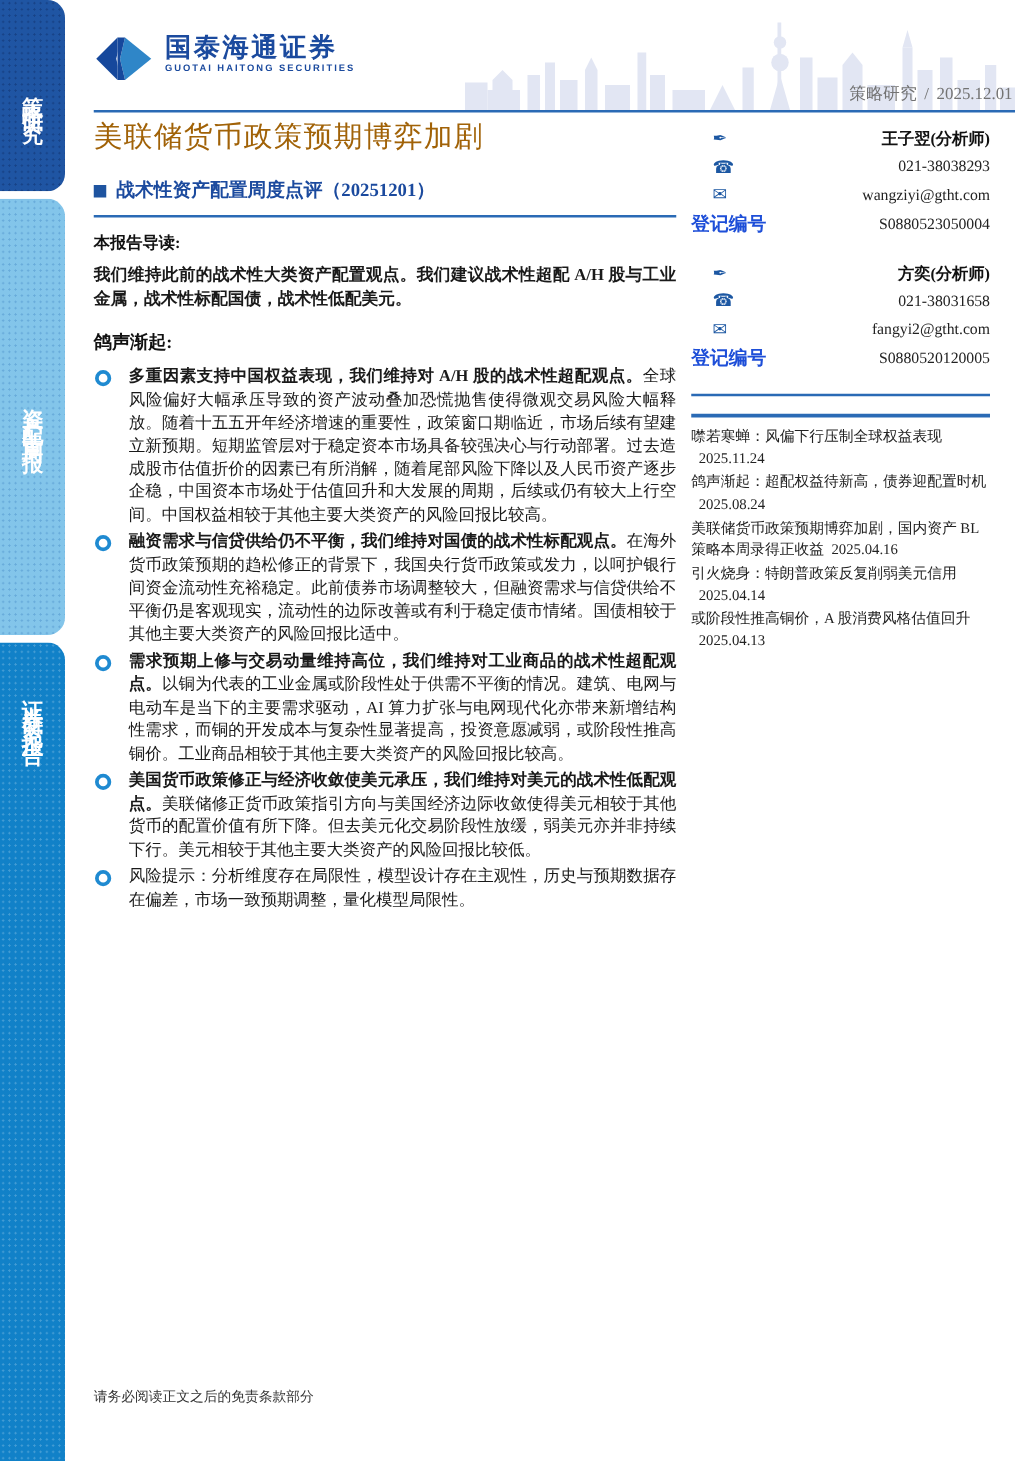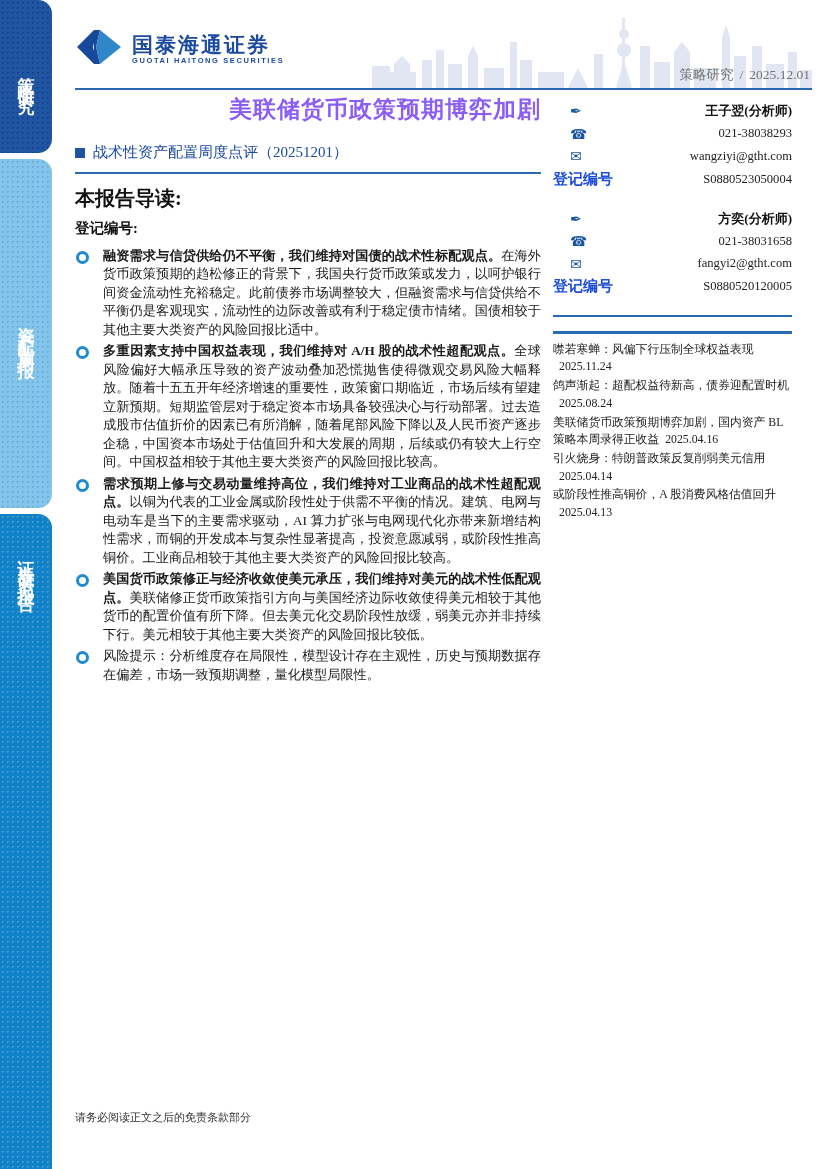"国泰海通证券" .logo { align-items: center -> flex-start }
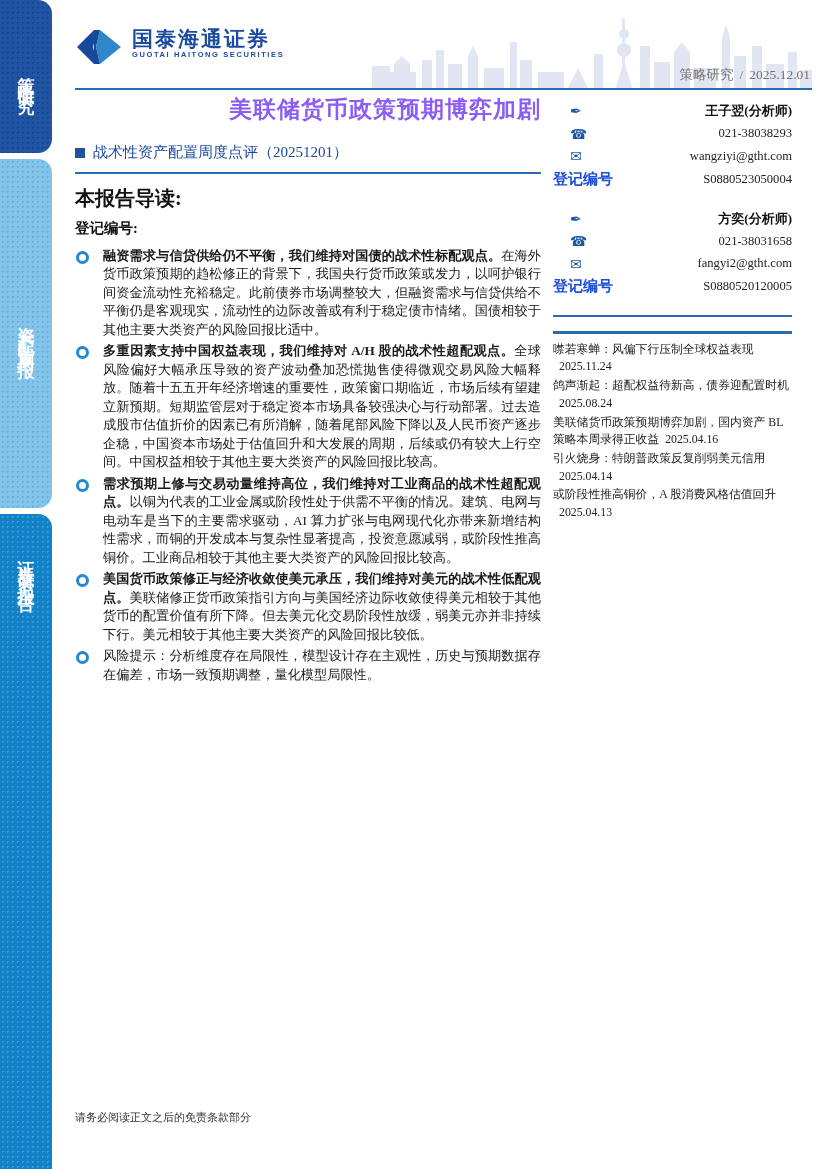"美联储货币政策预期博弈加剧" .report-title { color: #8b5cf6 -> #a16207; font-weight: bold -> normal; text-align: right -> none }
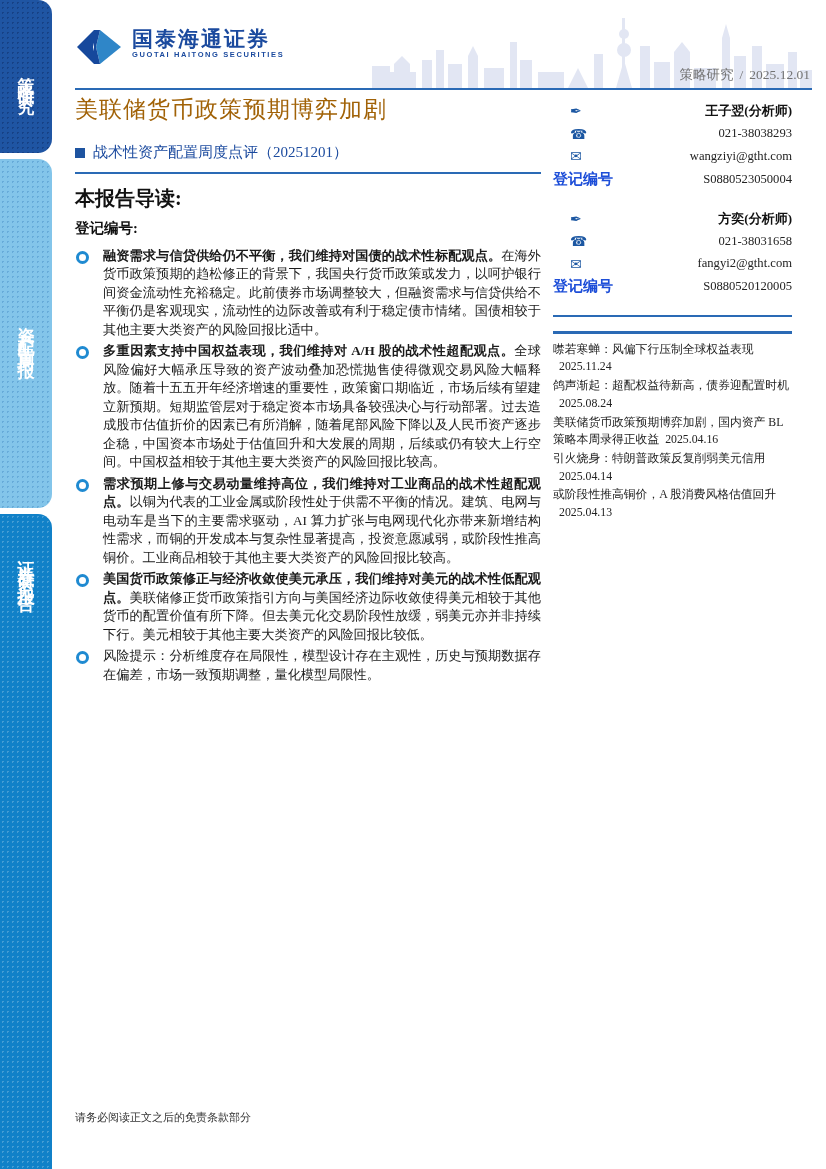"战术性资产配置周度点评（20251201）" .subtitle-text { font-weight: normal -> bold }
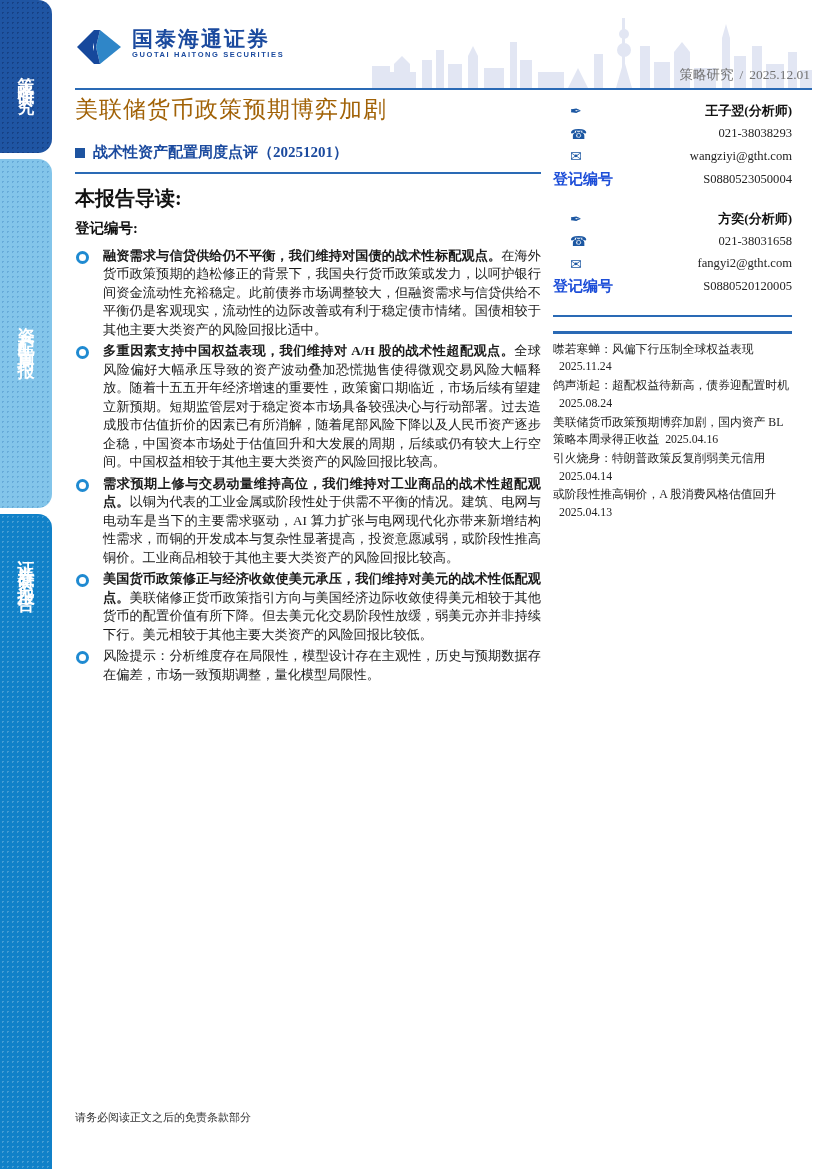"本报告导读:" .sec-label { font-size: 20px -> 13px }
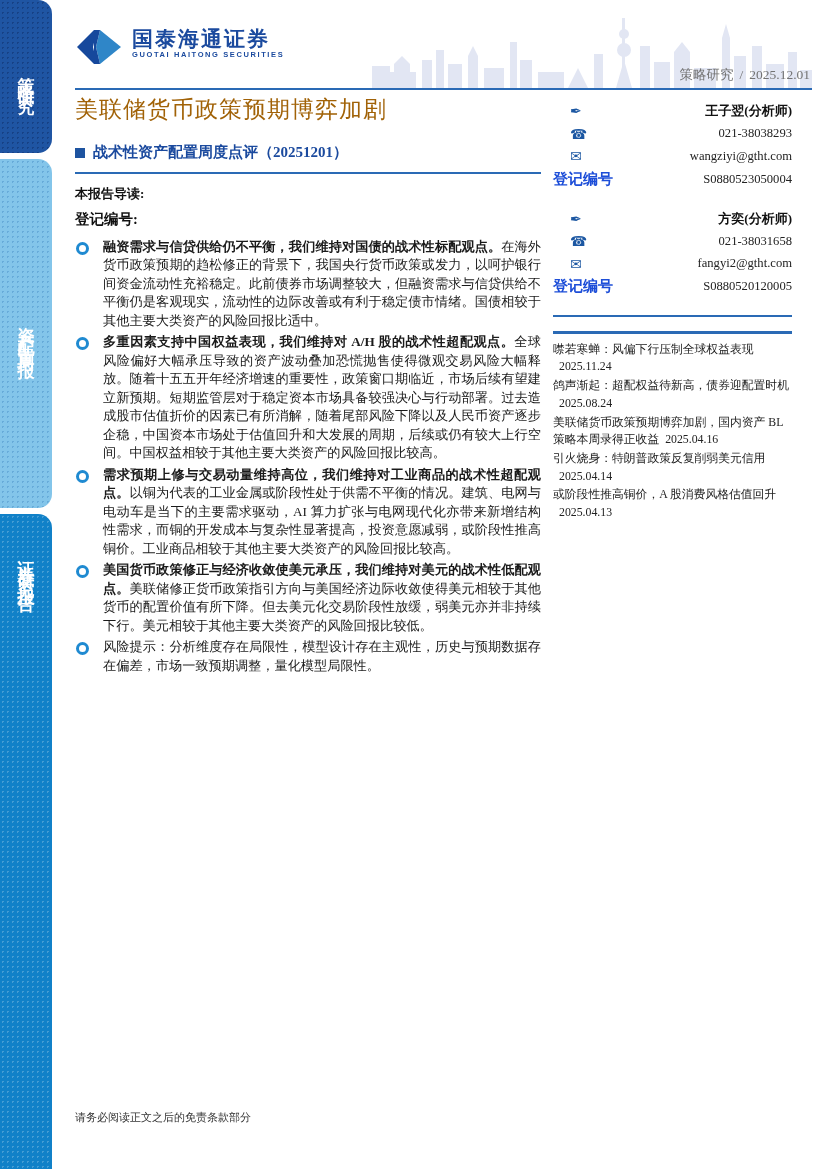"我们维持此前的战术性大类资产配置观点。我们建议战术性超配 A/H" p.guide-text { html: none -> <p>我们维持此前的战术性大类资产配置观点。我们建议战术性超配 A/H 股与工业金属，战术性标配国债，战术性低配美元。</p> }
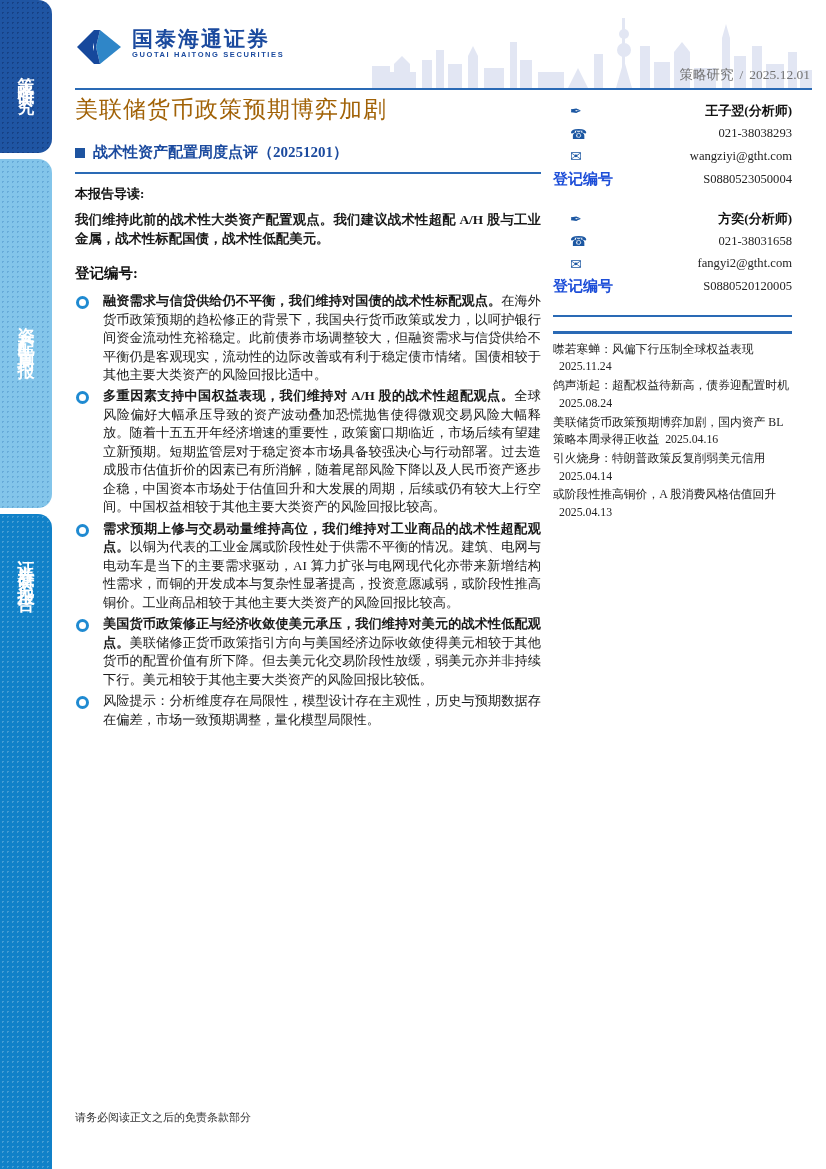"登记编号:" div.points-label { text: 登记编号 -> 鸽声渐起 }
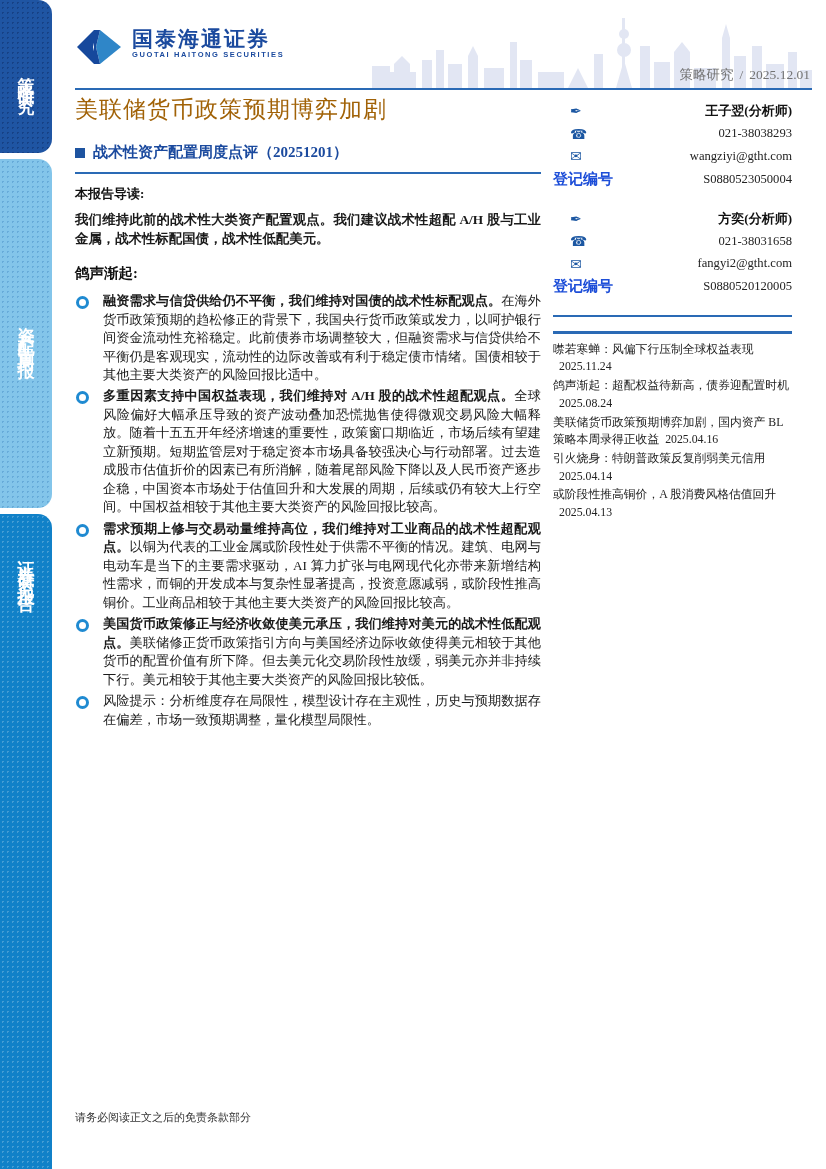"融资需求与信贷供给仍不平衡，我们维持对国债的战术性标配观点。在海外货币政策预期的" li.bullet-item { order: before "多重因素支持中国权益表现，我们维持对 A/H" -> after "多重因素支持中国权益表现，我们维持对 A/H" }
